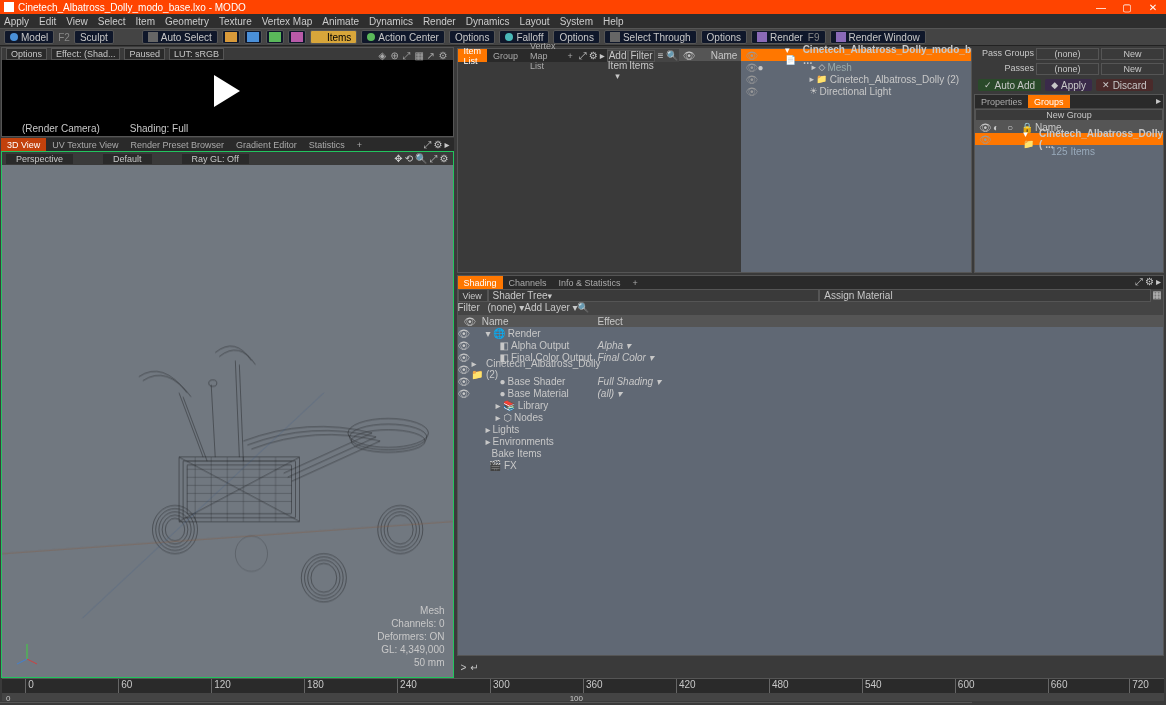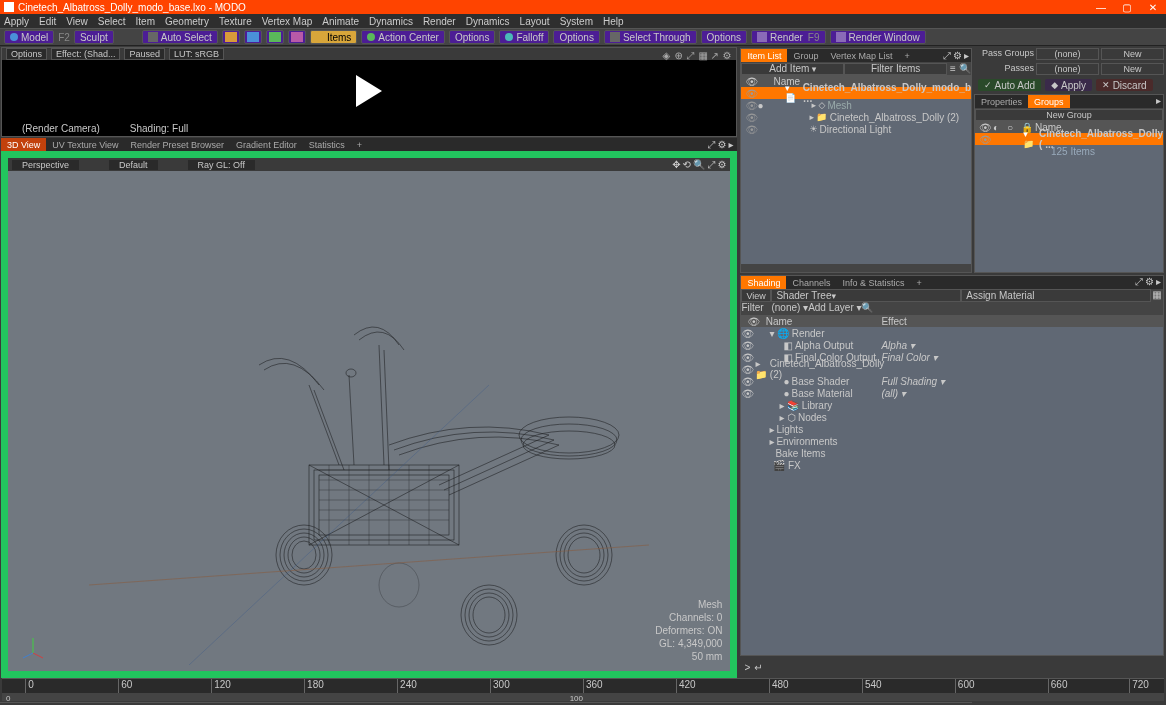"Model" .tbtn { background: #4c1d95 -> #0f172a }
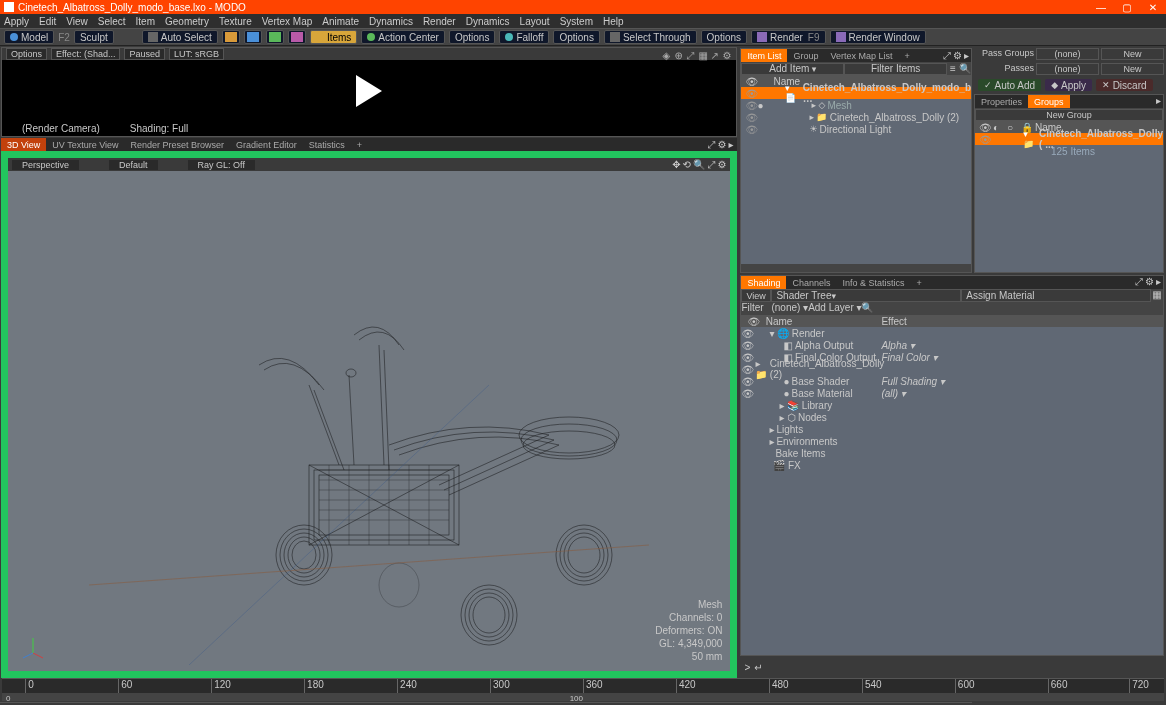"Item List" div.panel { flex-direction: column -> row }
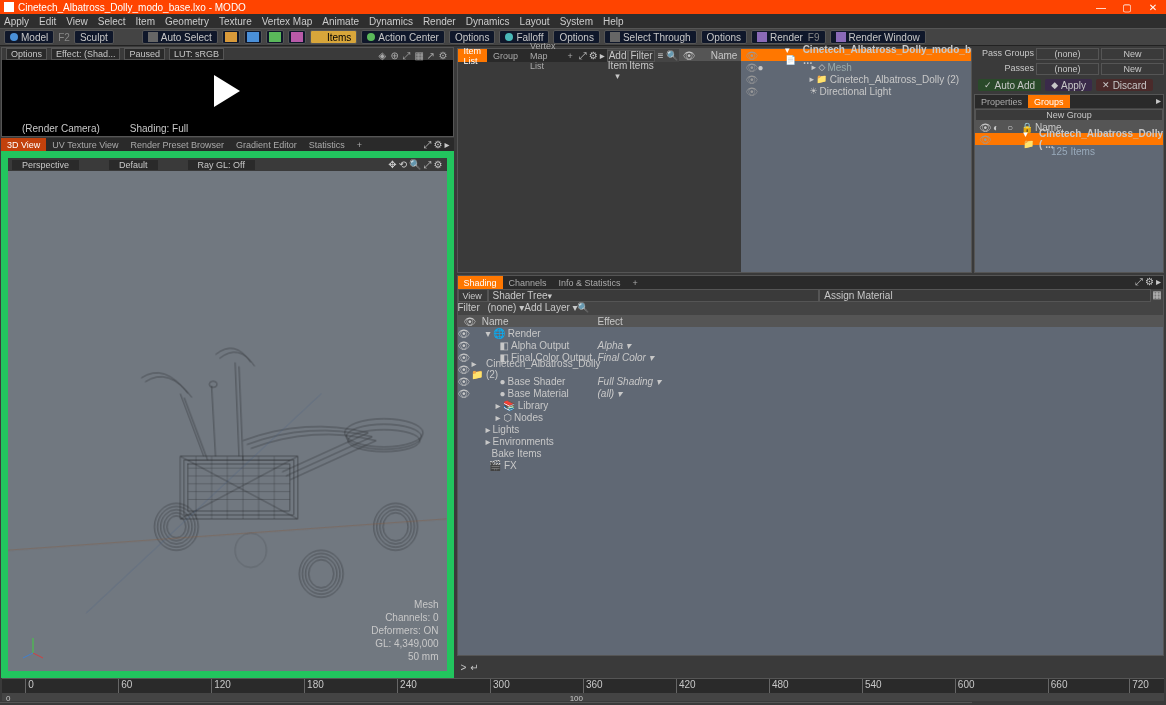"Perspective" .viewport { border: 7px solid #22c55e -> 1px solid #22c55e }
